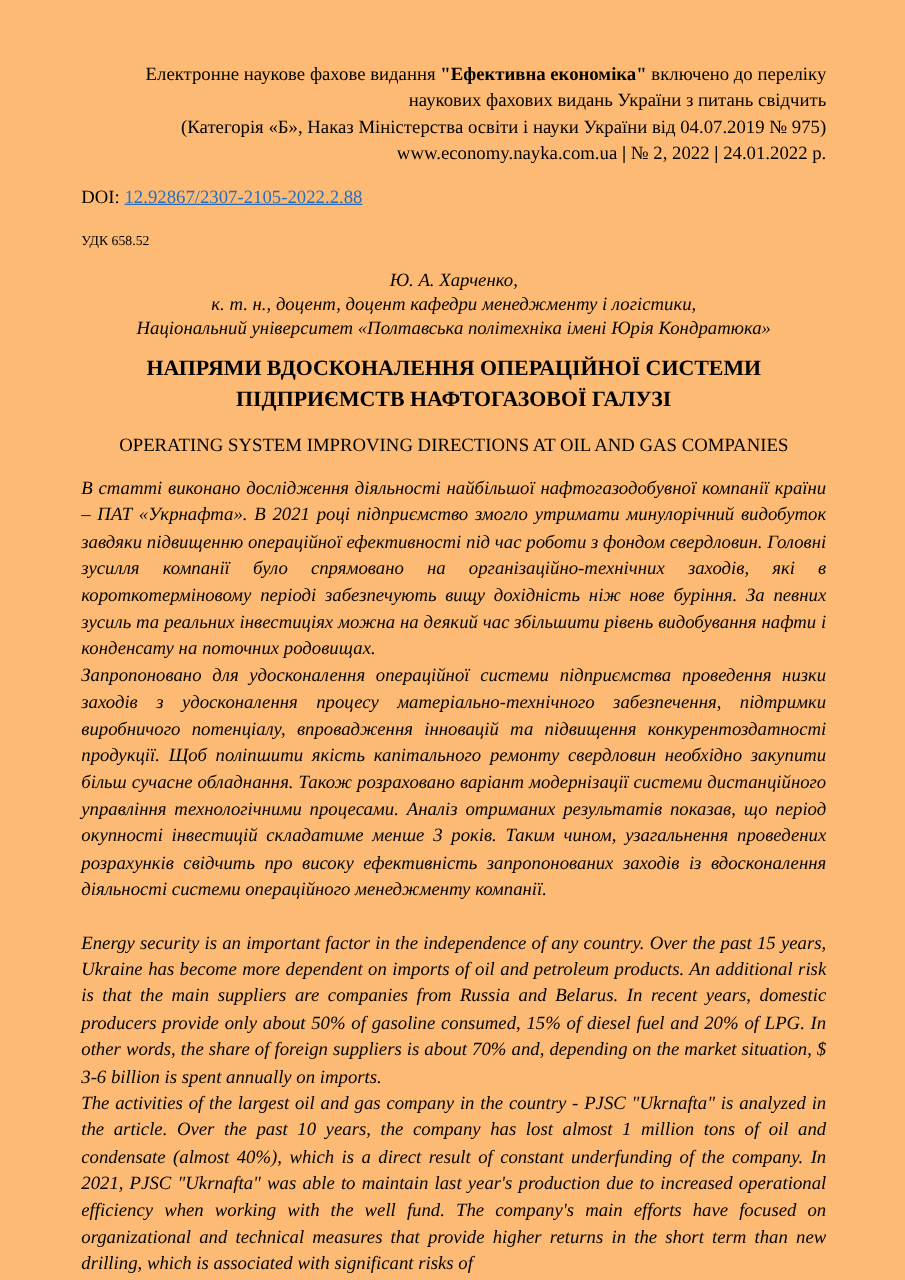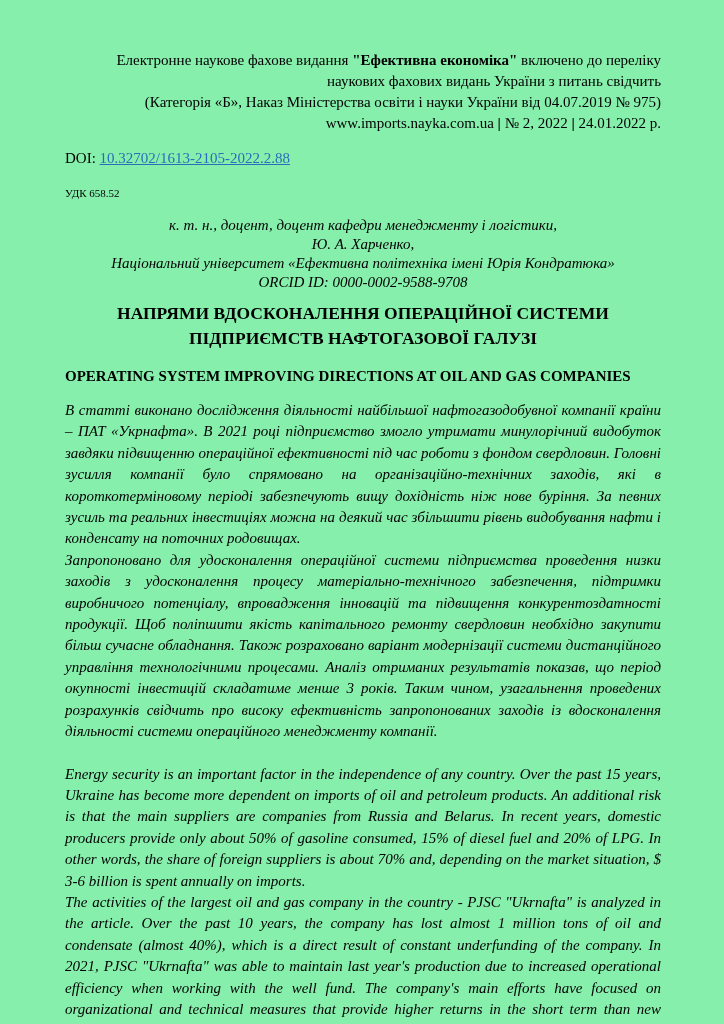"Електронне наукове фахове видання" .page { background: #86efac -> #fdba74 }
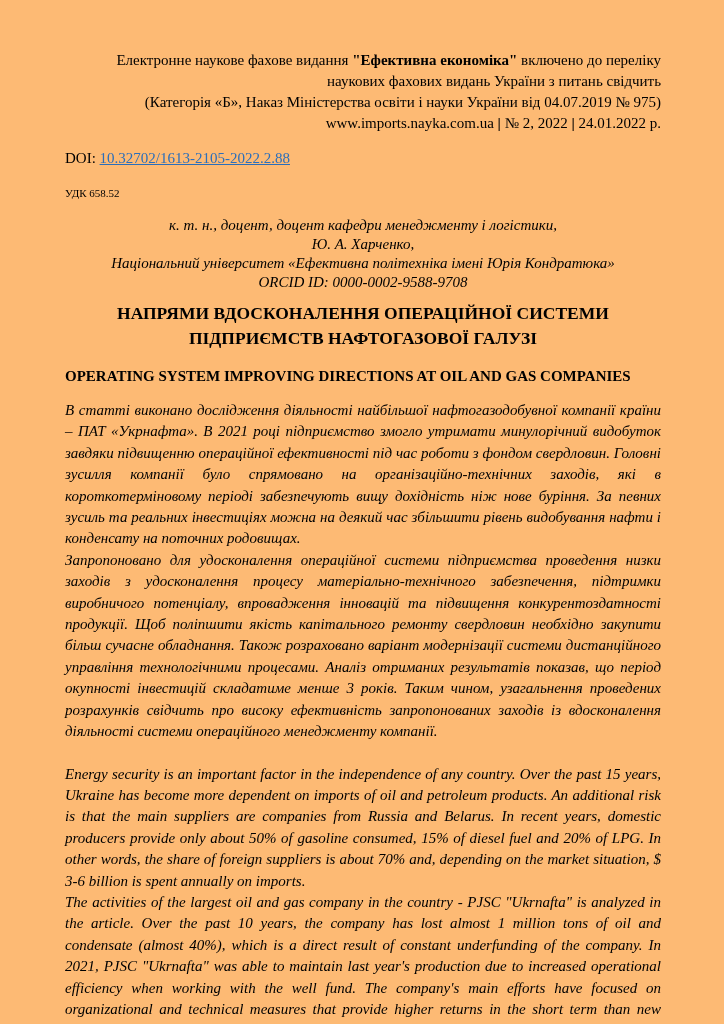"www.imports.nayka.com.ua" span { text: www.imports.nayka.com.ua -> www.economy.nayka.com.ua }
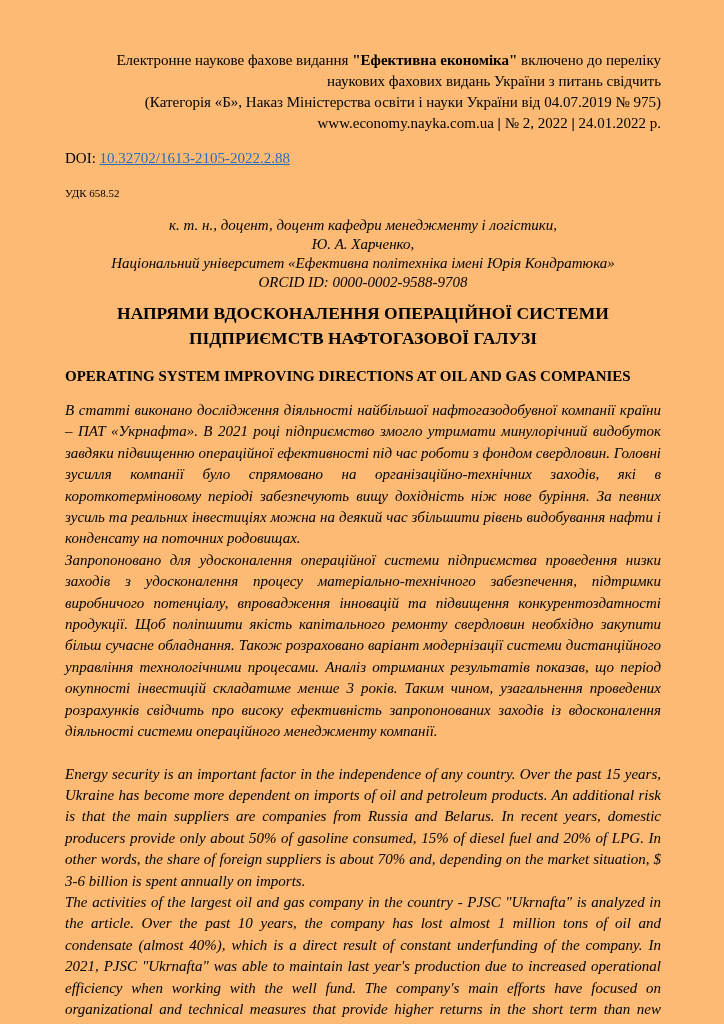"10.32702/1613-2105-2022.2.88" a.doi-link { text: 10.32702/1613-2105-2022.2.88 -> 12.92867/2307-2105-2022.2.88 }
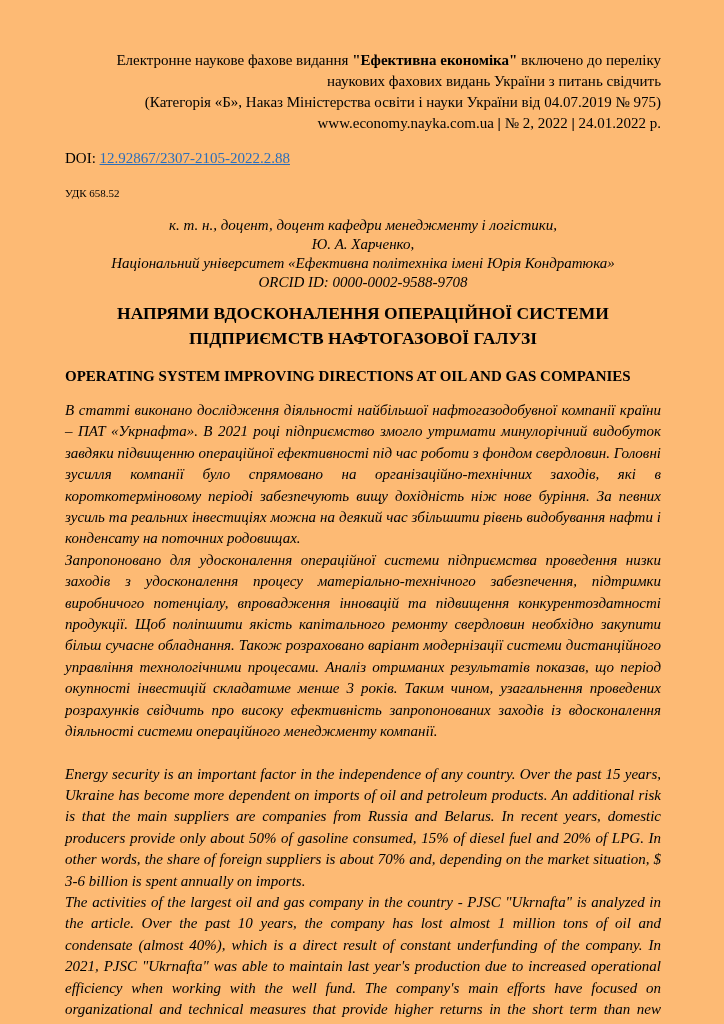"к. т. н., доцент, доцент" div { order: before "Ю. А. Харченко," -> after "Ю. А. Харченко," }
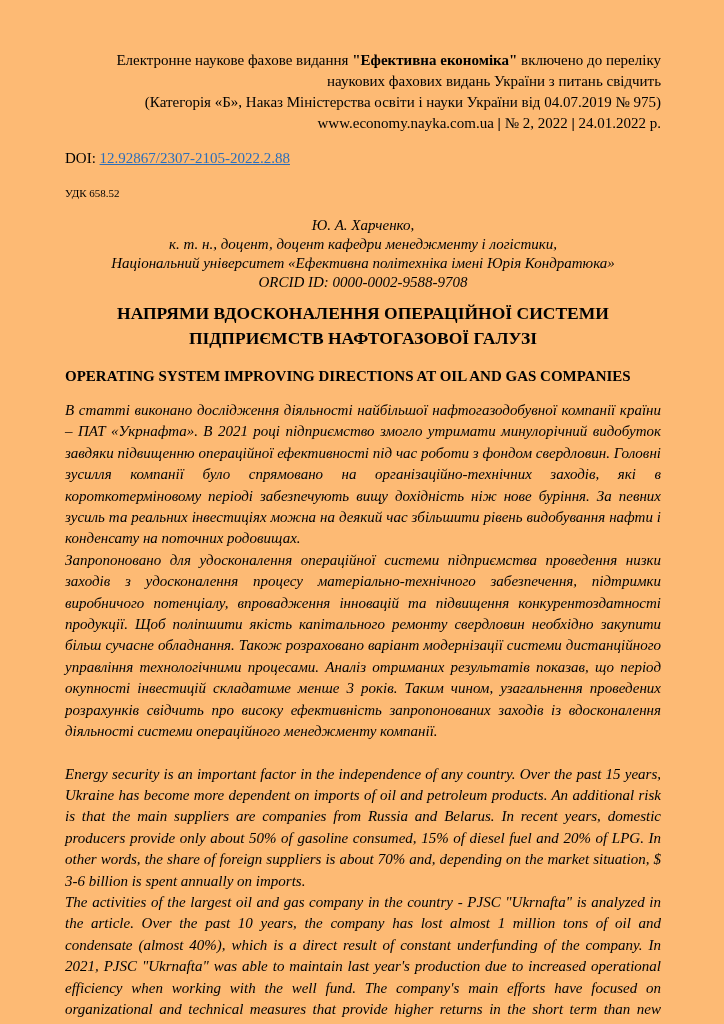"Національний університет «Ефективна" div { text: Ефективна -> Полтавська }
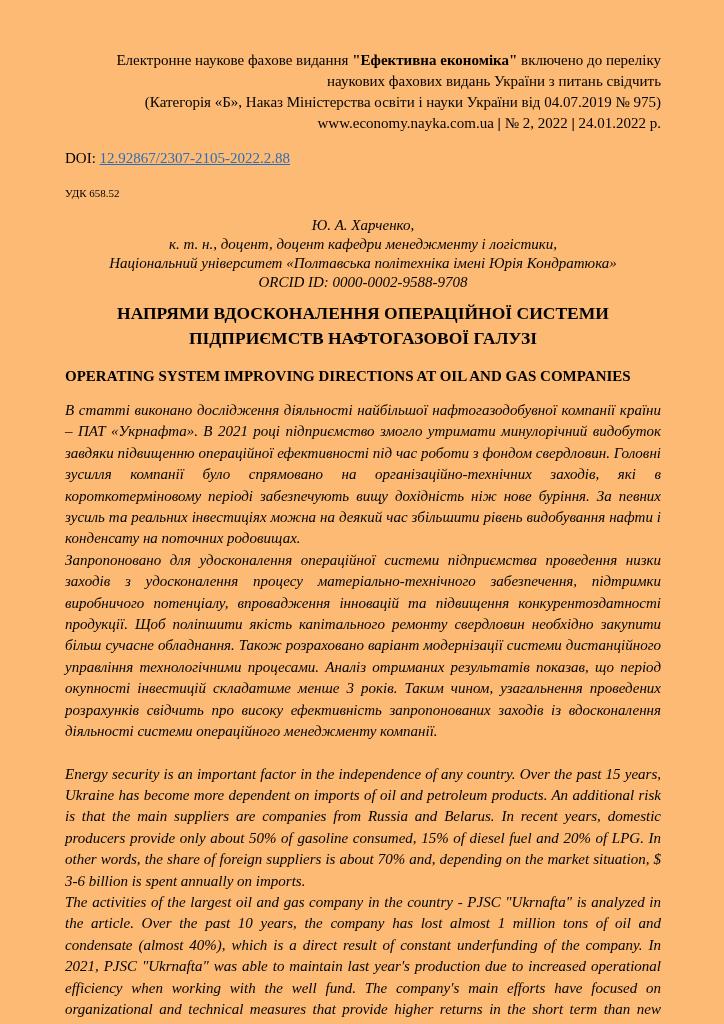"ORCID ID: 0000-0002-9588-9708" div { html: <div>ORCID ID: 0000-0002-9588-9708</div> -> none }
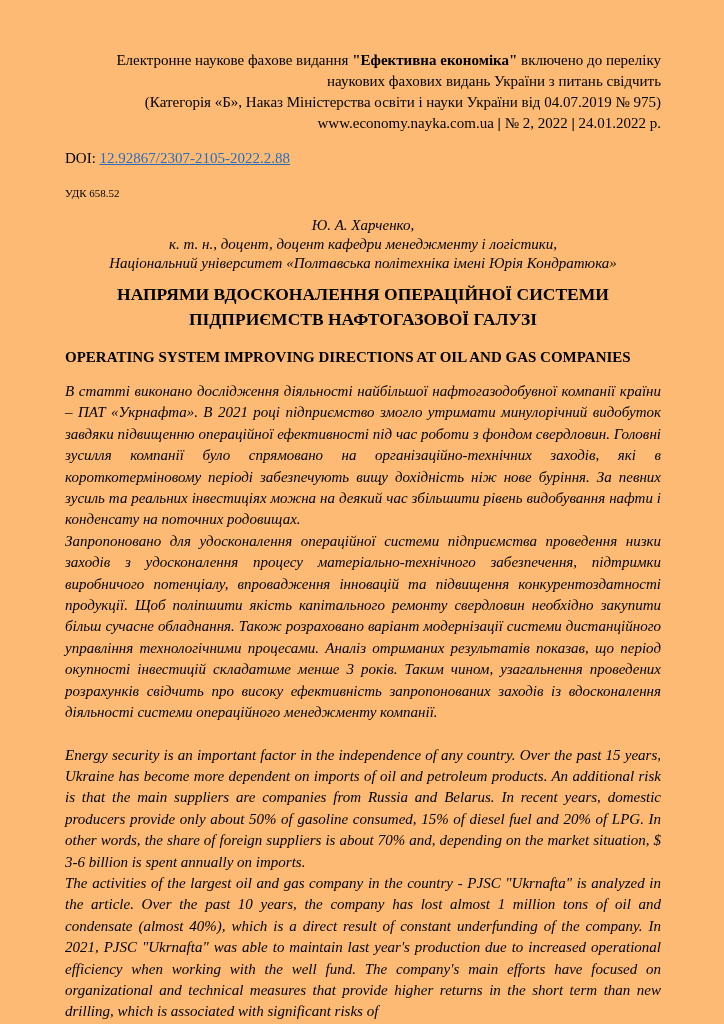"OPERATING SYSTEM IMPROVING DIRECTIONS AT" .title-en { font-weight: bold -> normal; text-align: none -> center }
